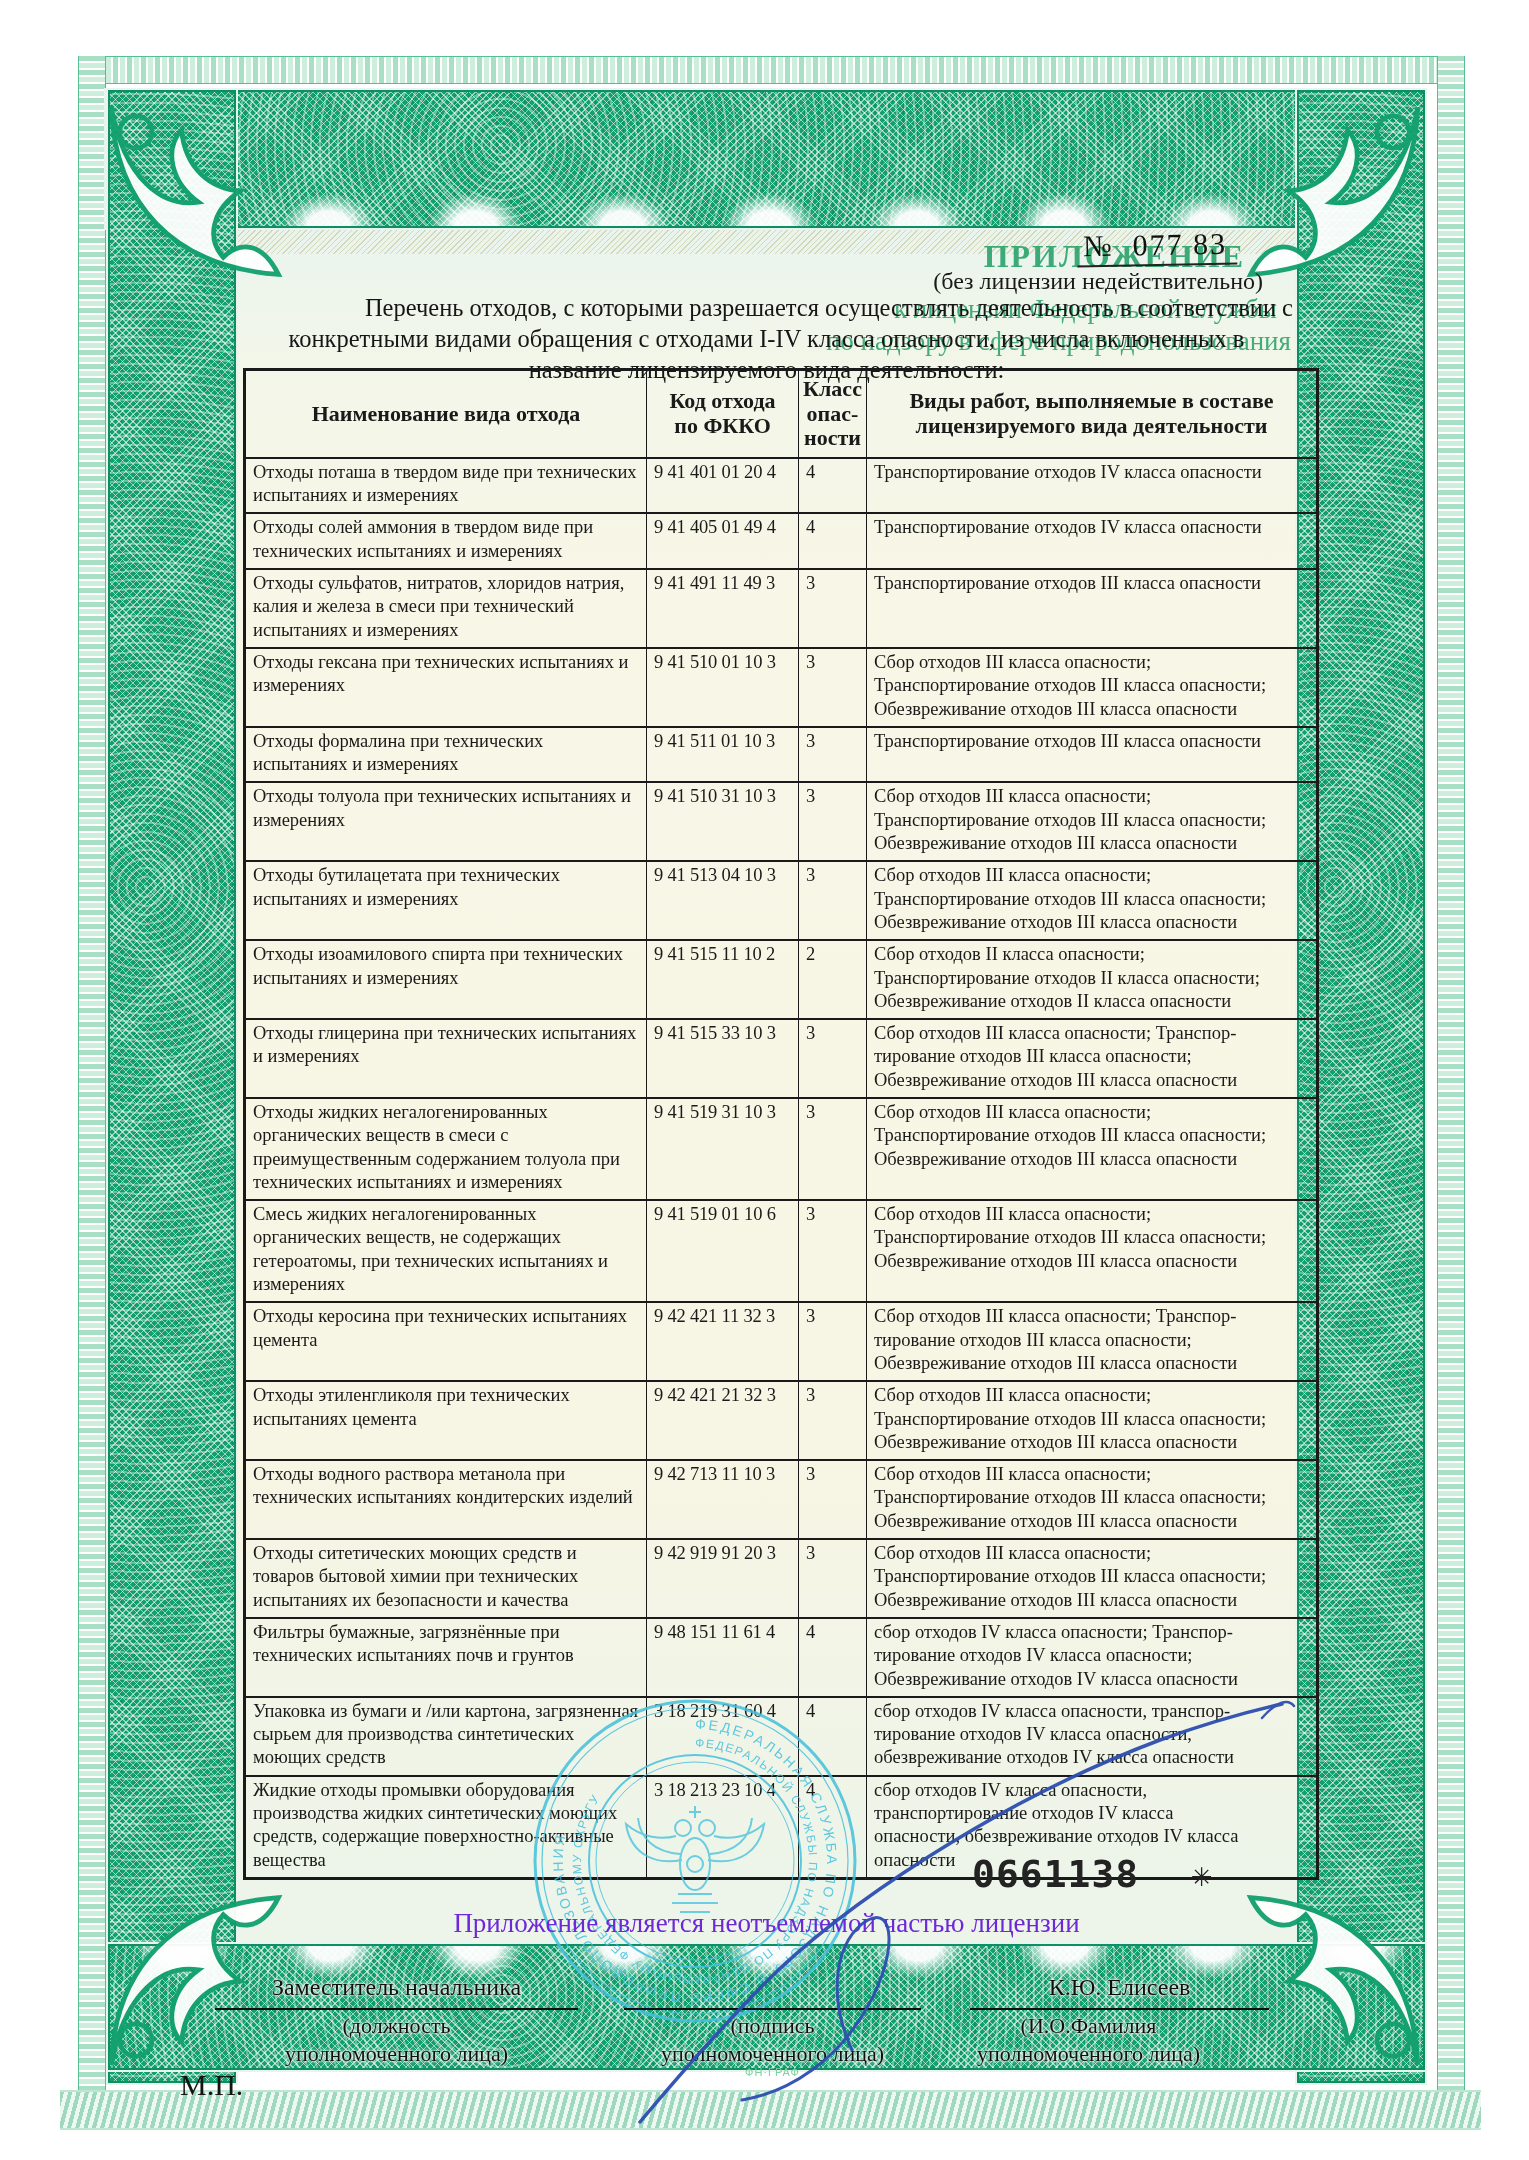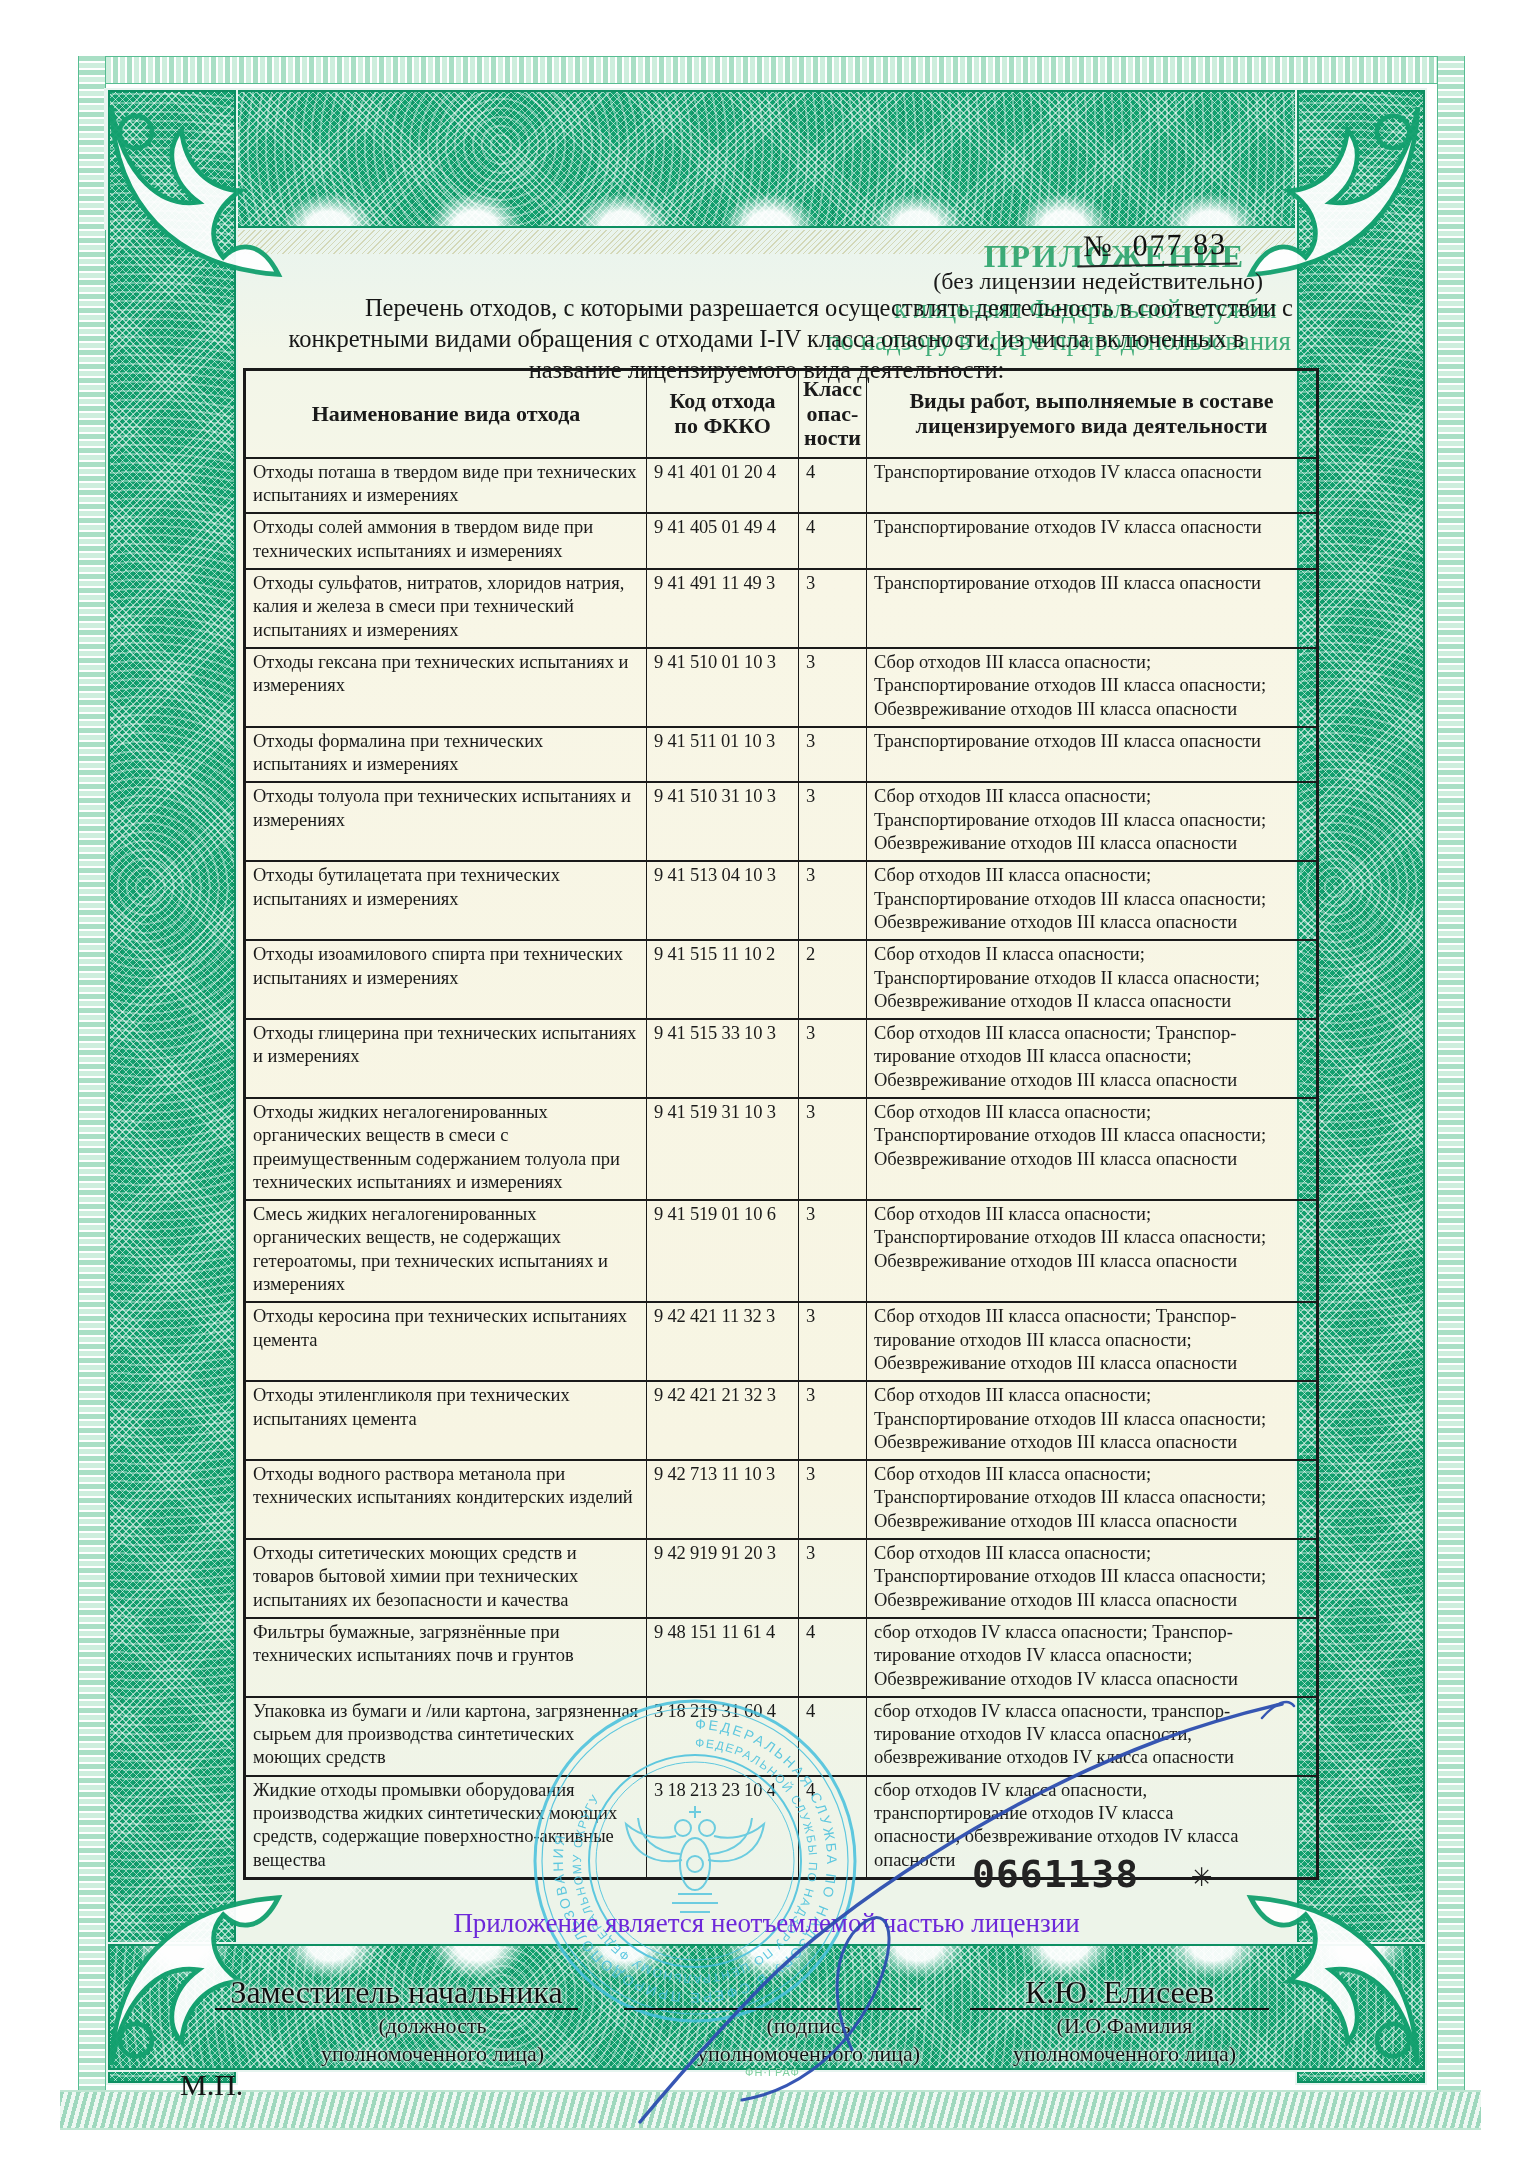"Заместитель начальника" .lab-top { font-size: 32px -> 24px }
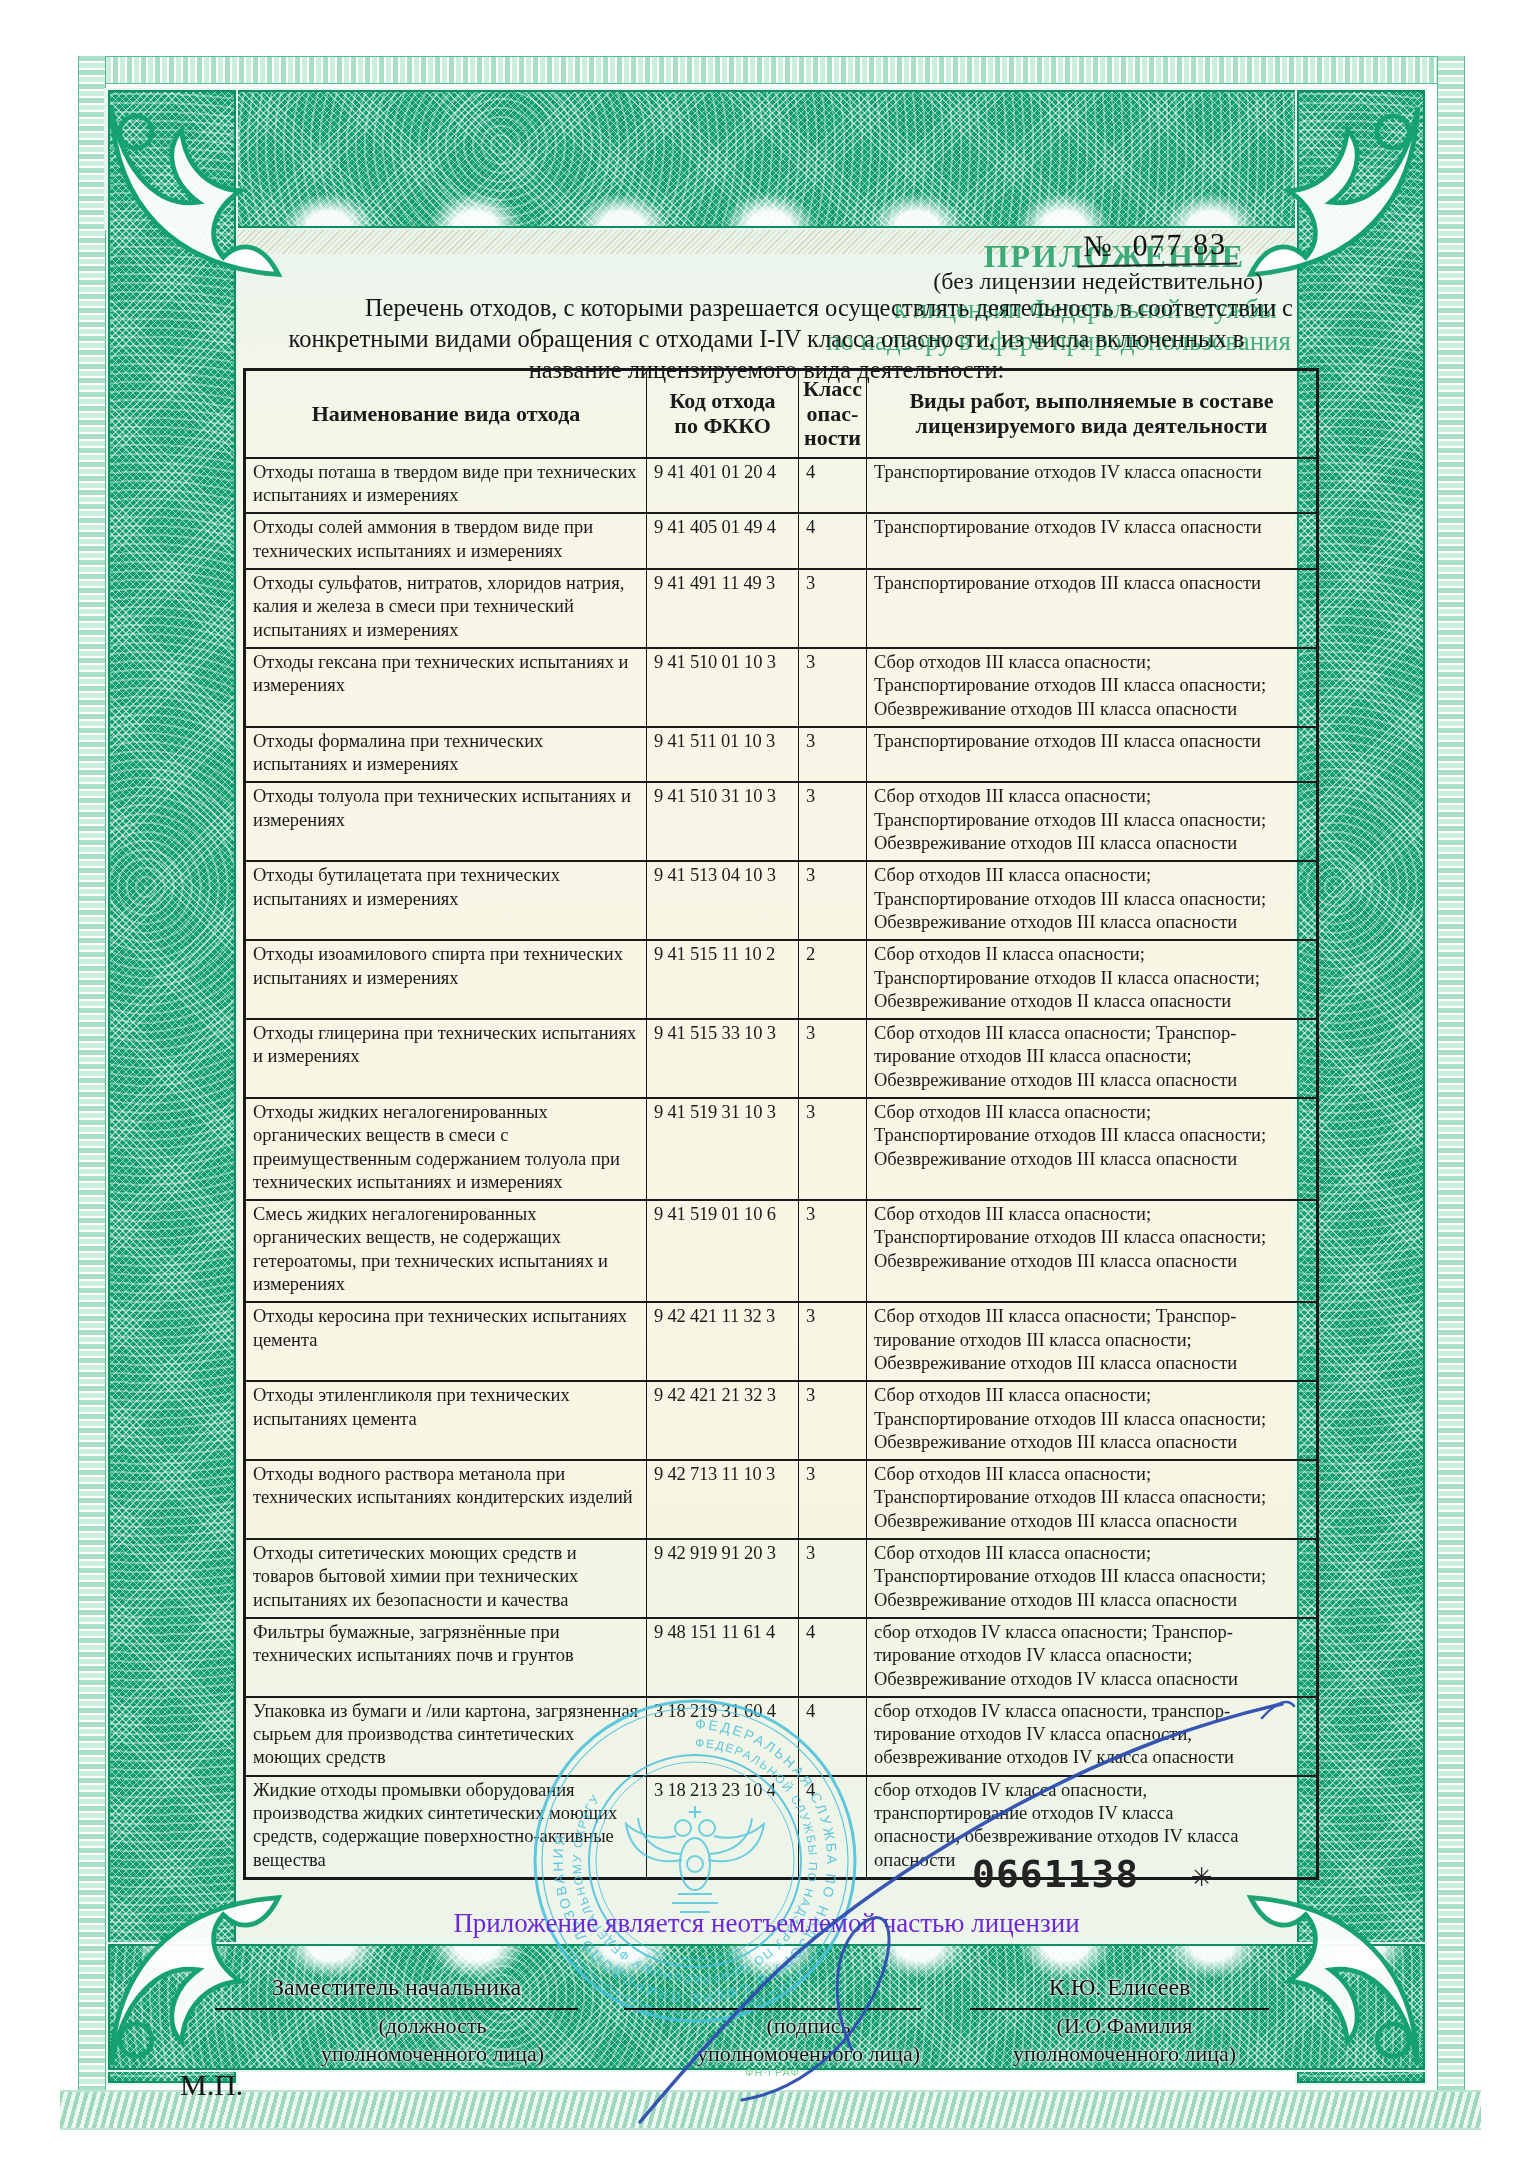"(должность" .lab-sub { padding-left: 36px -> none }
